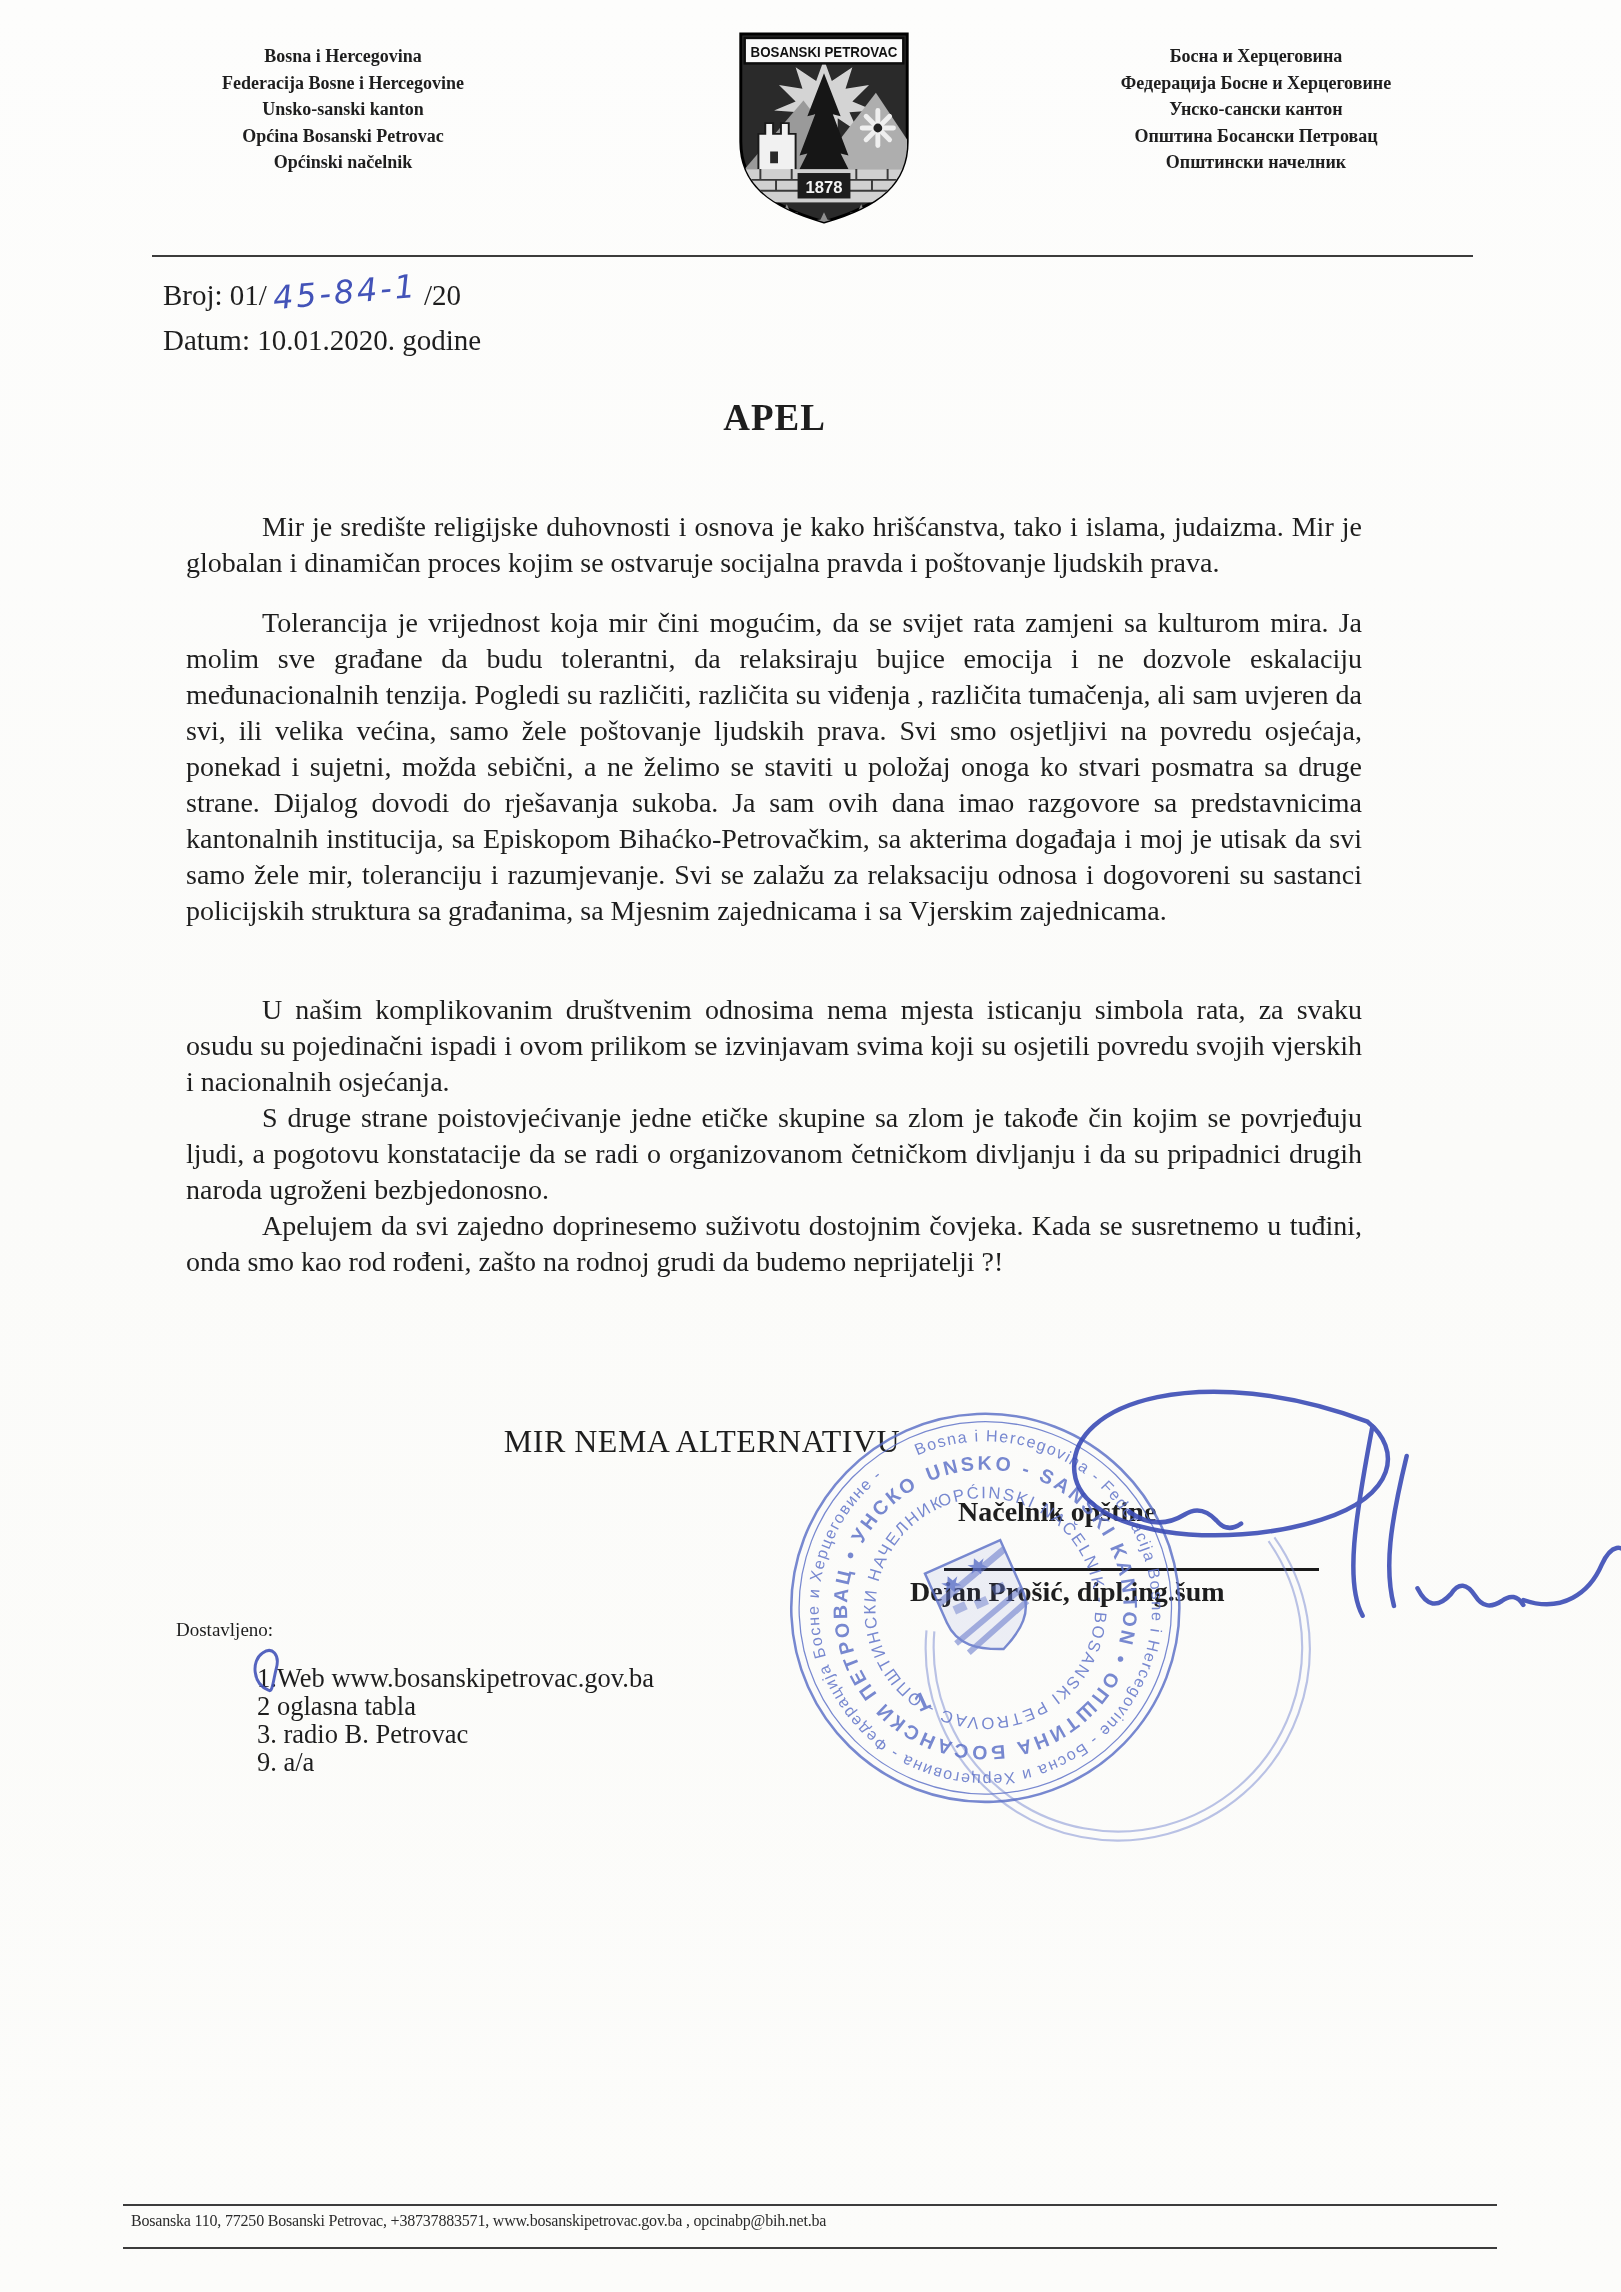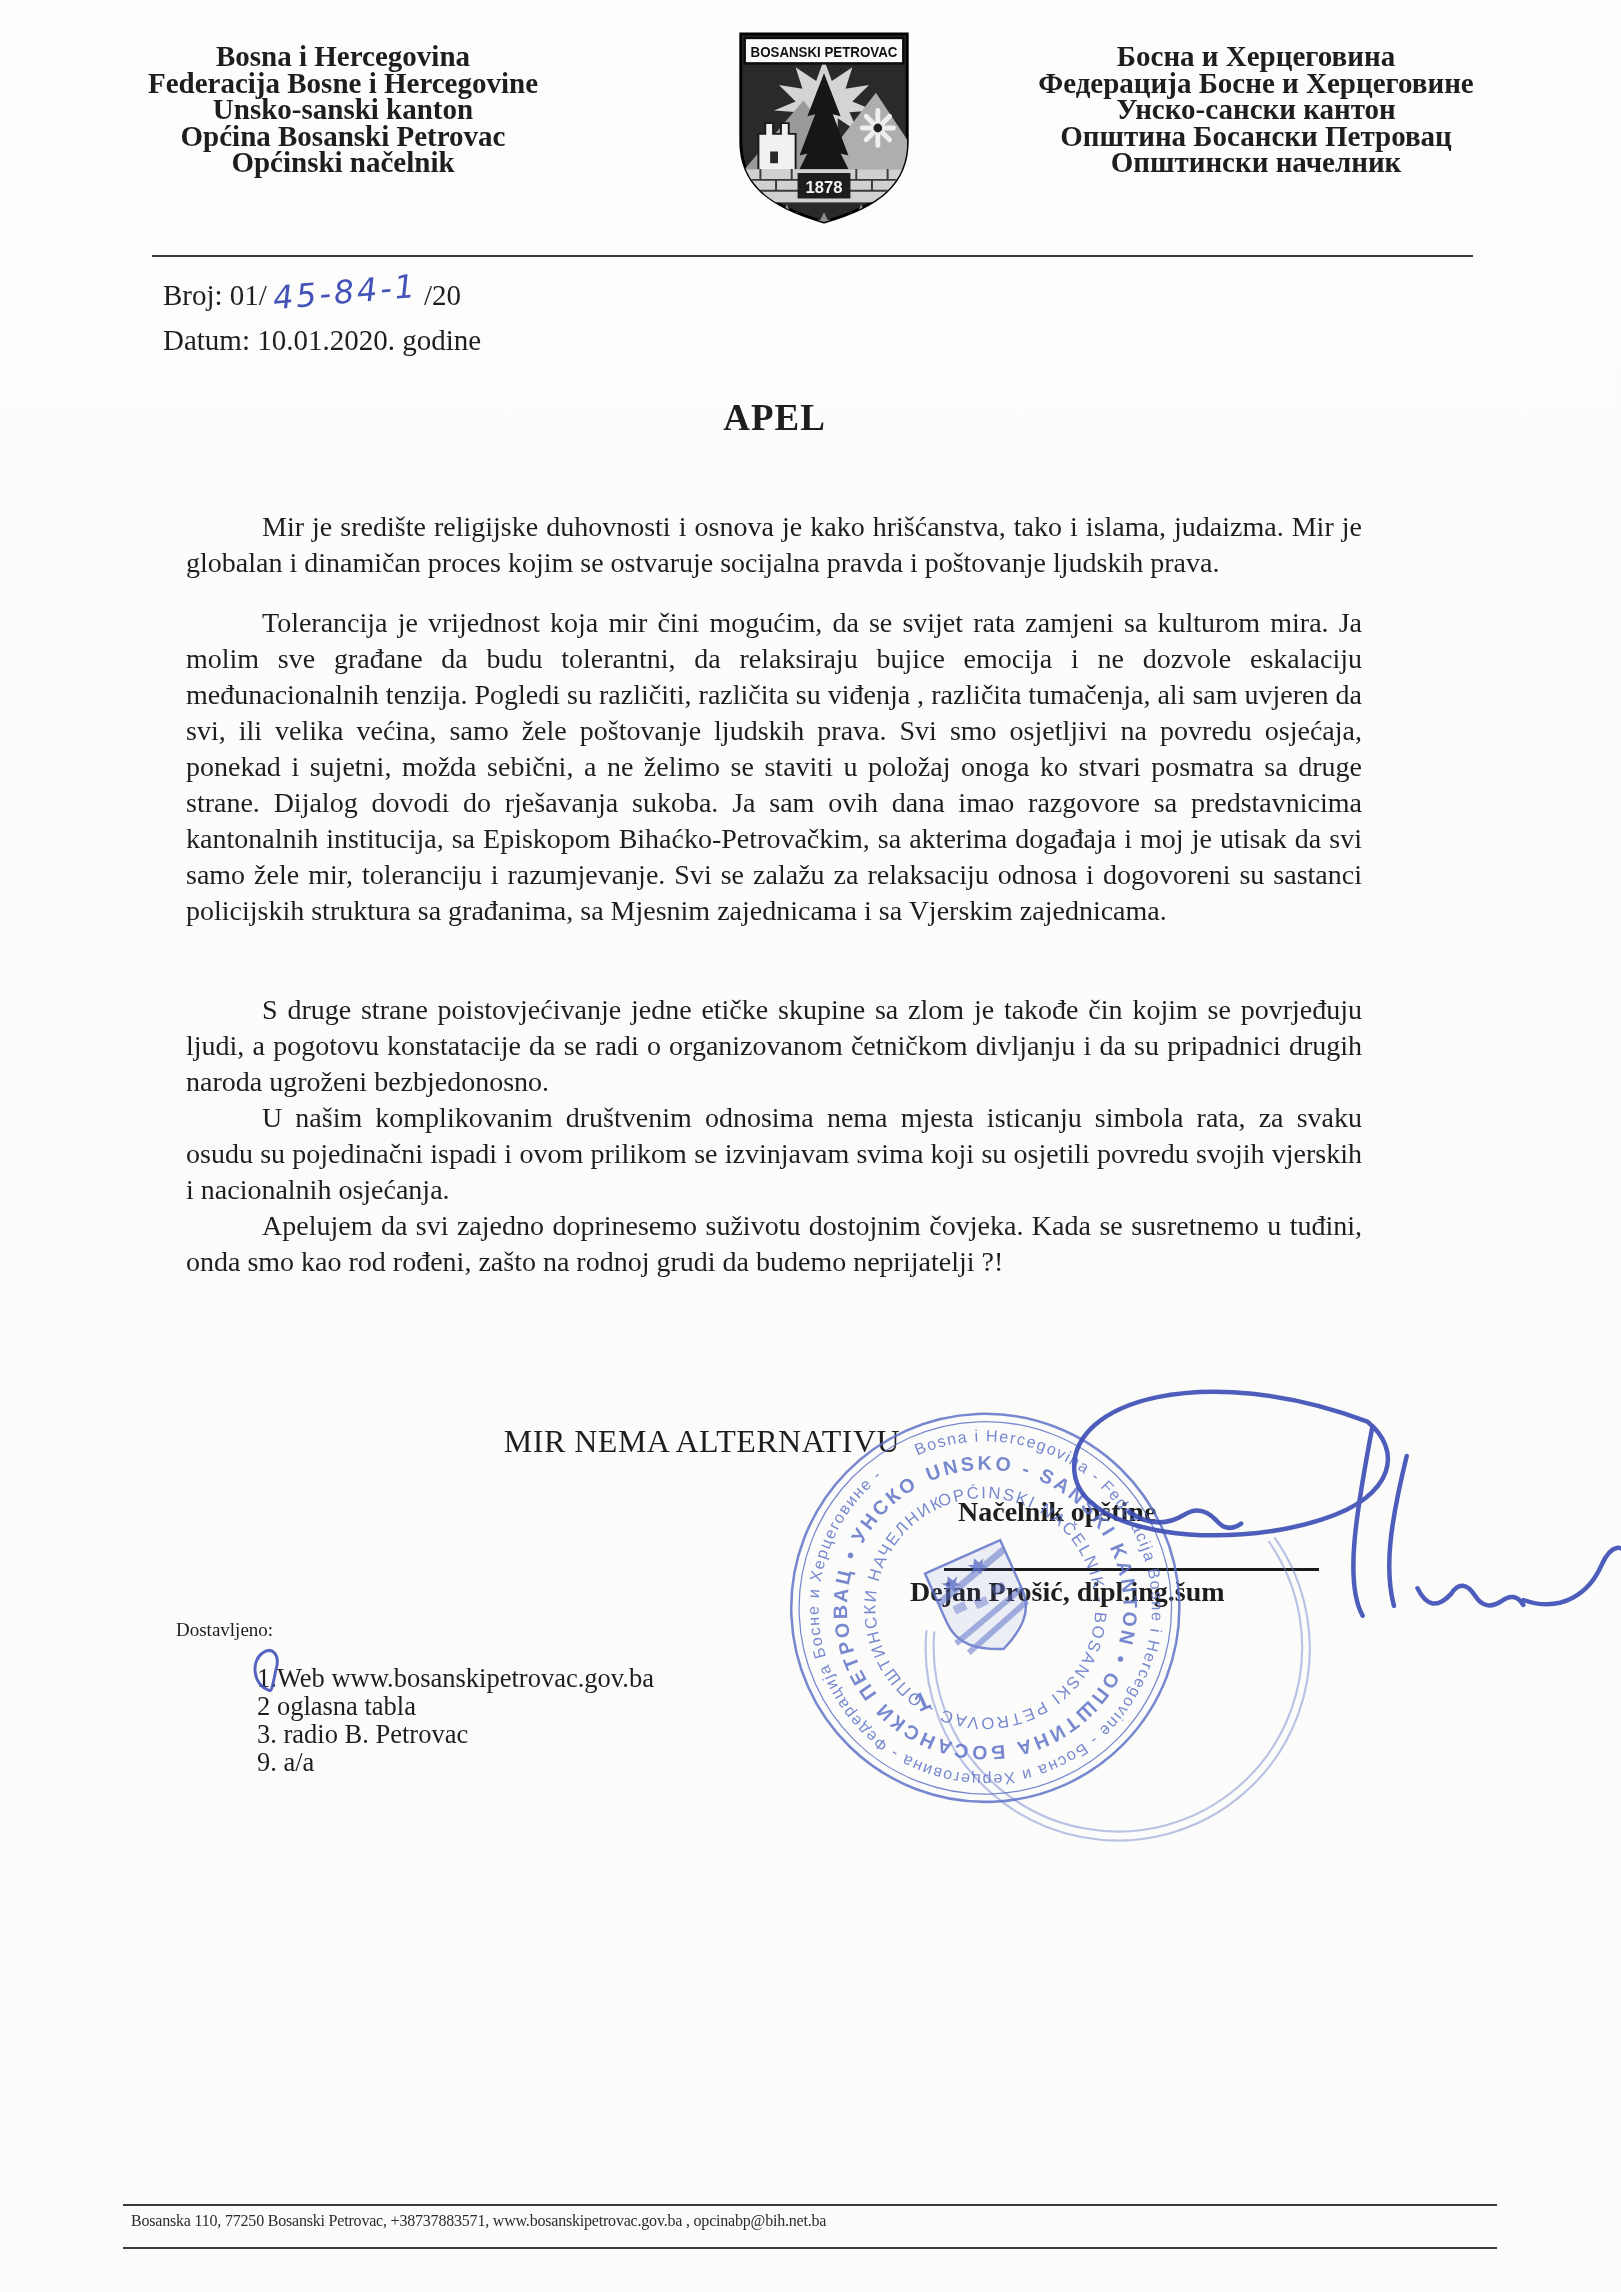"Bosna i Hercegovina" .hdr { font-size: 29px -> 18px }
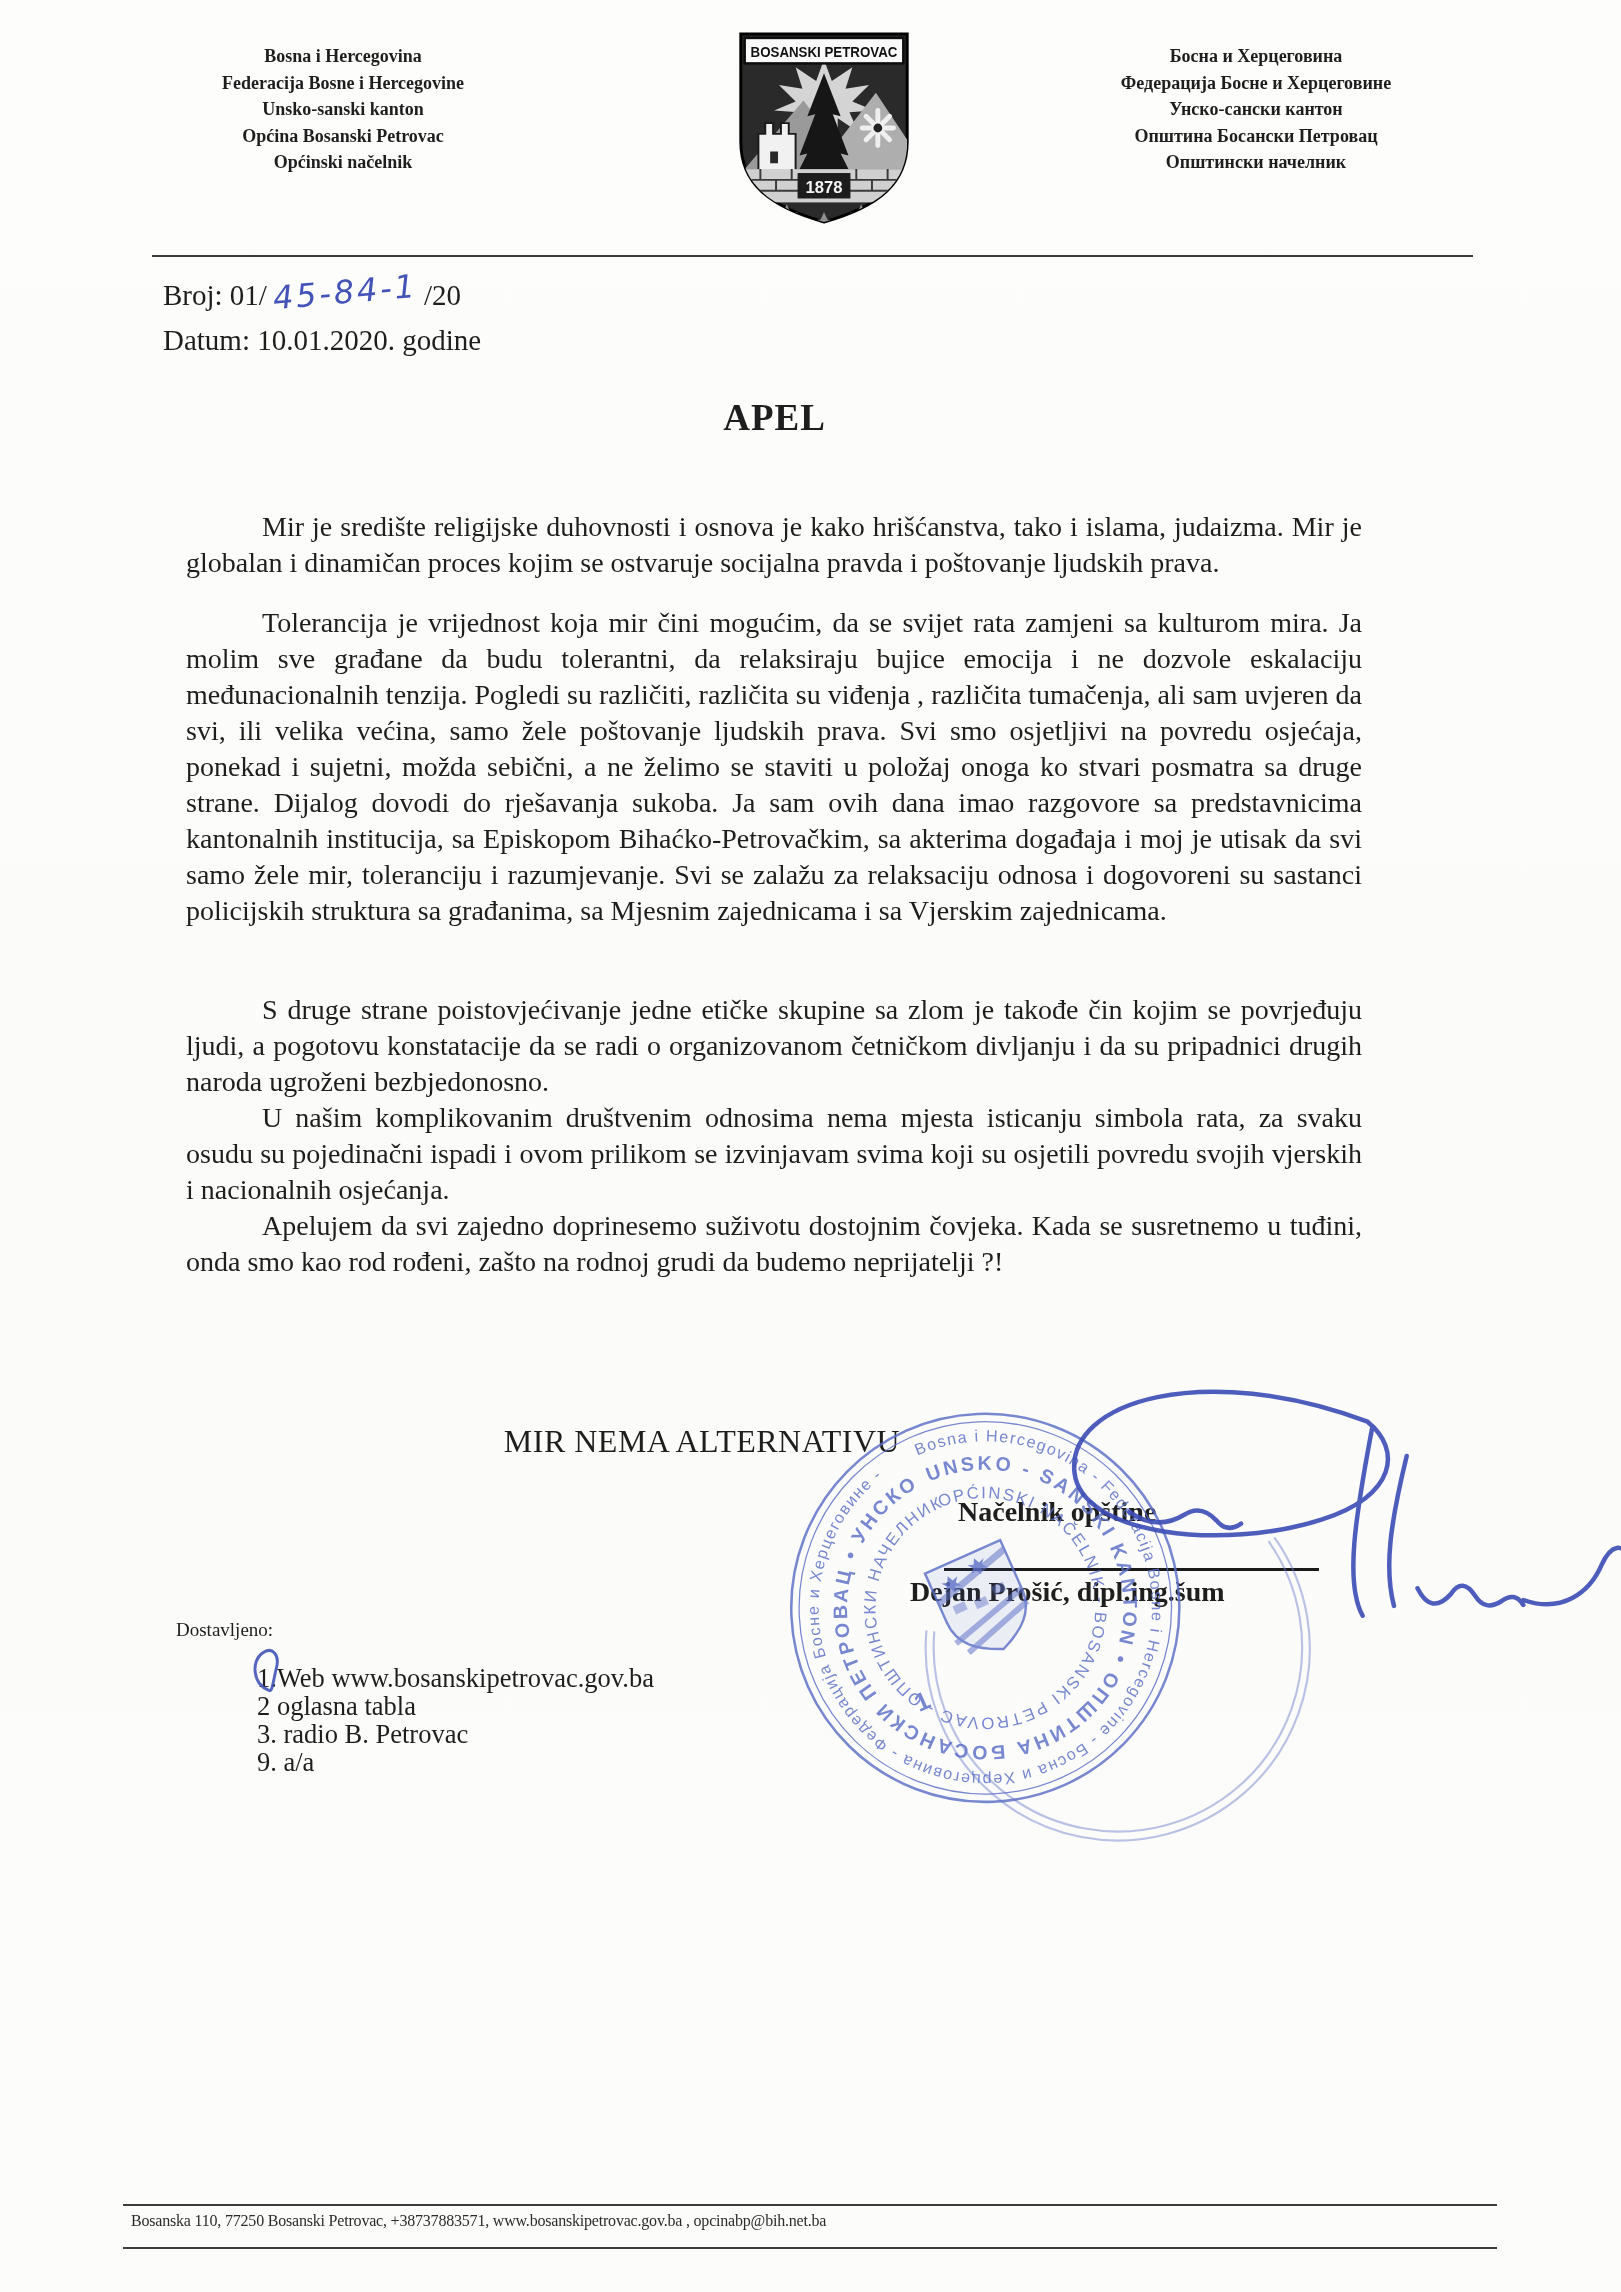"S druge strane poistovjećivanje jedne" p { order: before "U našim komplikovanim društvenim" -> after "U našim komplikovanim društvenim" }
